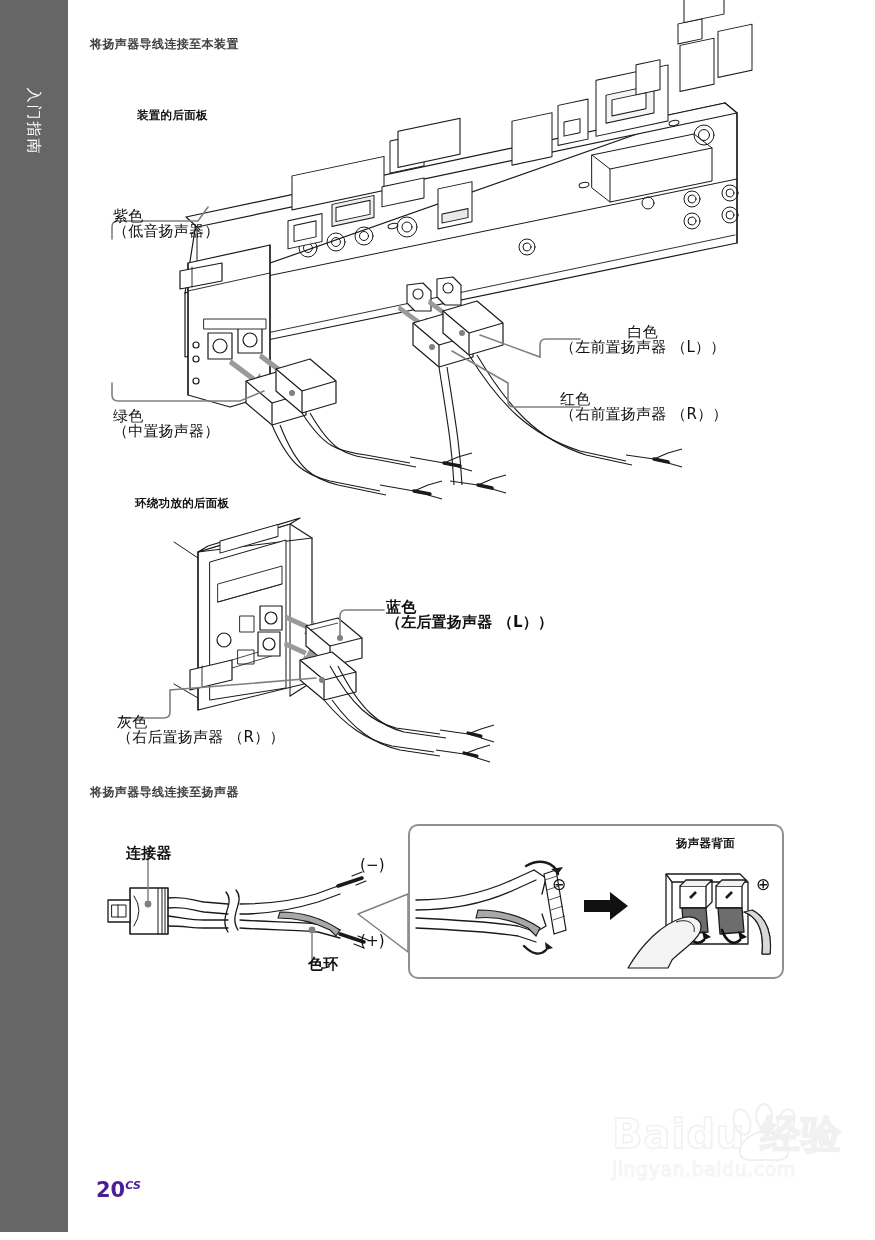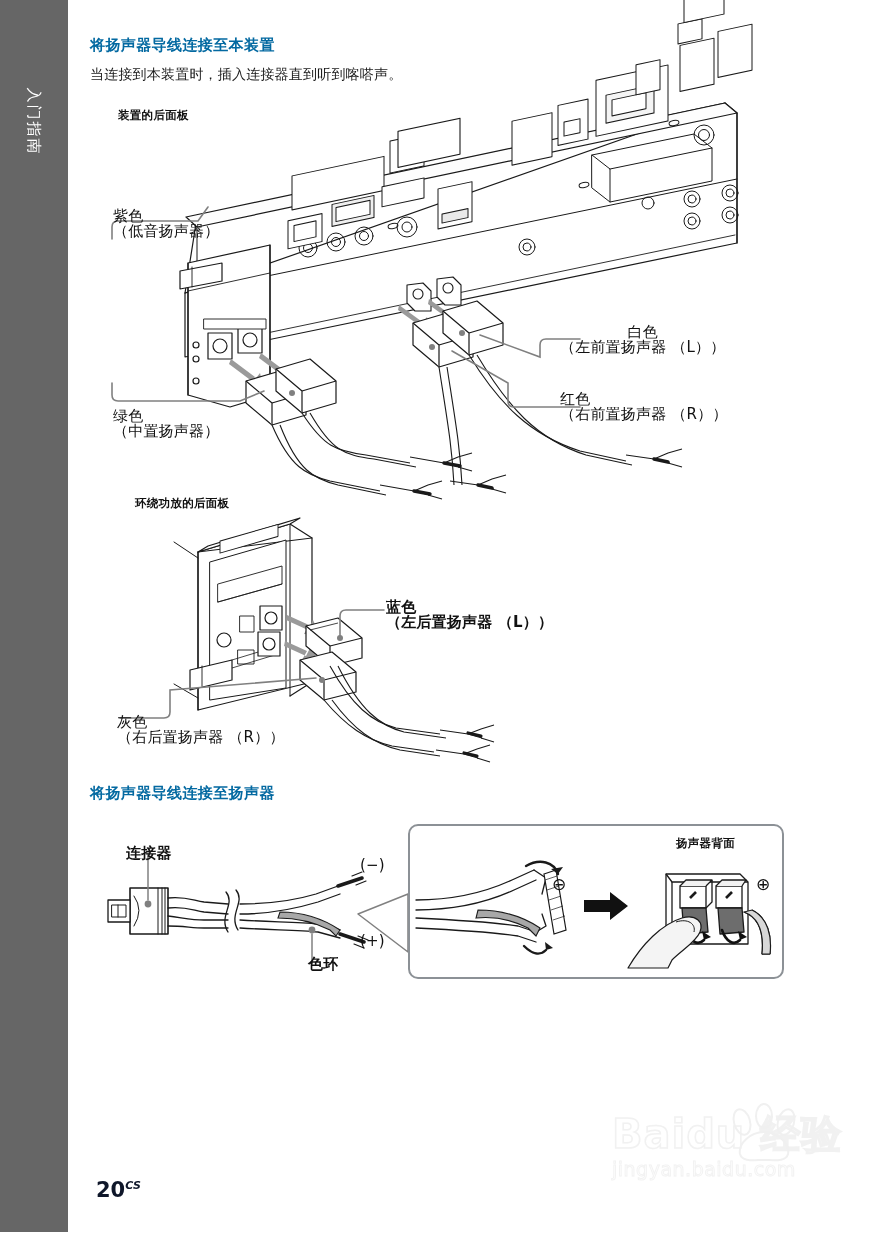"将扬声器导线连接至本装置" .h-sec { color: #0369a1 -> #404040; font-size: 15px -> 12px }
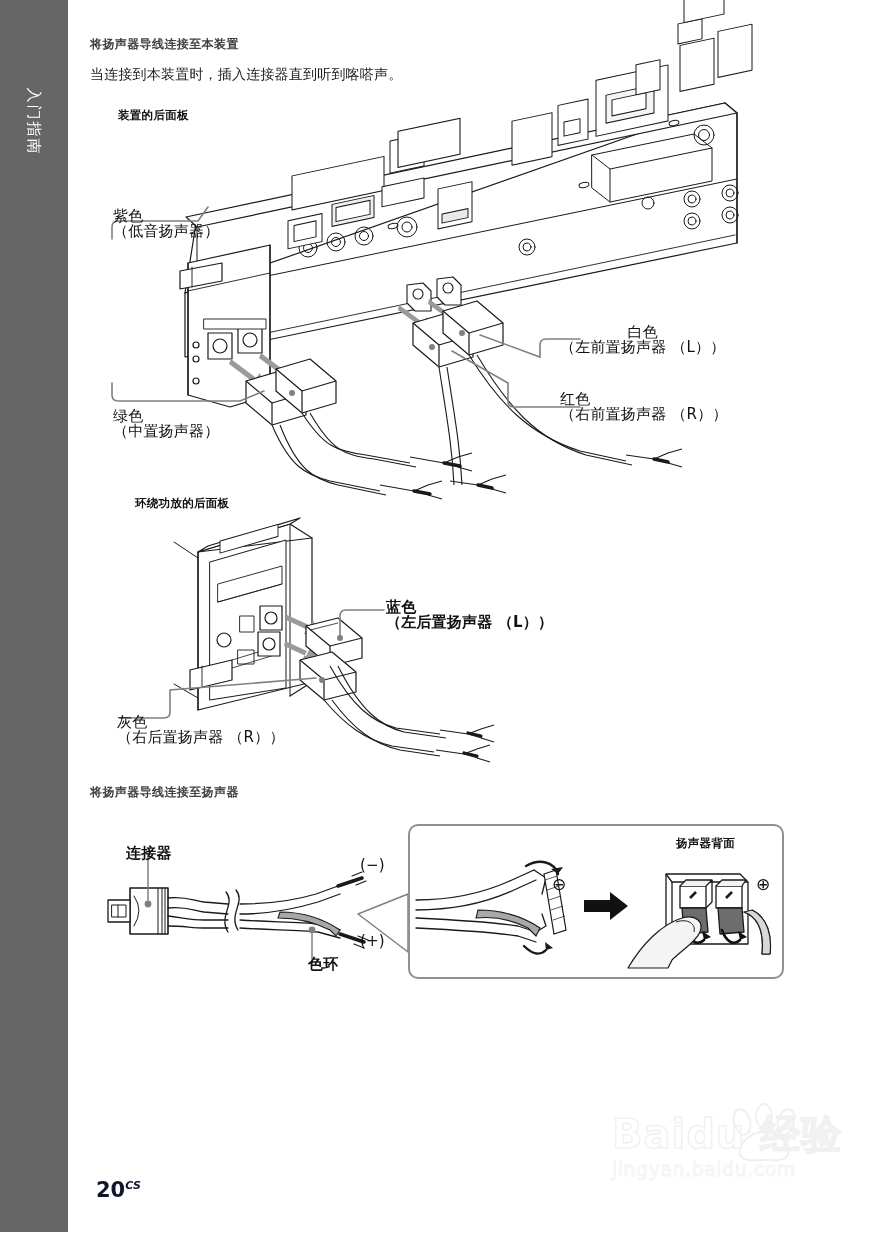"当连接到本装置时，插入连接器直到听到喀嗒声。" div.p-body { html: <div>当连接到本装置时，插入连接器直到听到喀嗒声。</div> -> none }
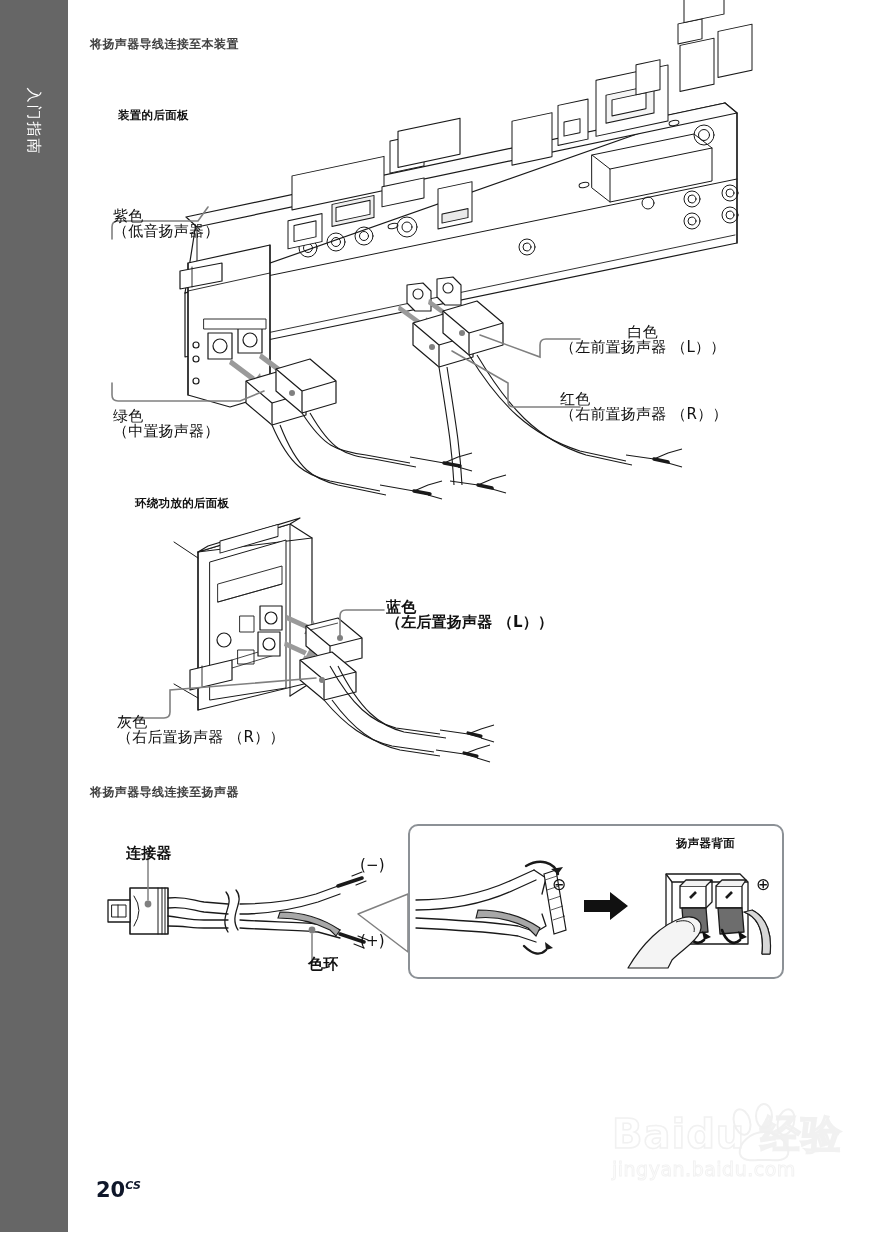"装置的后面板" div.cap { left: 118px -> 137px }
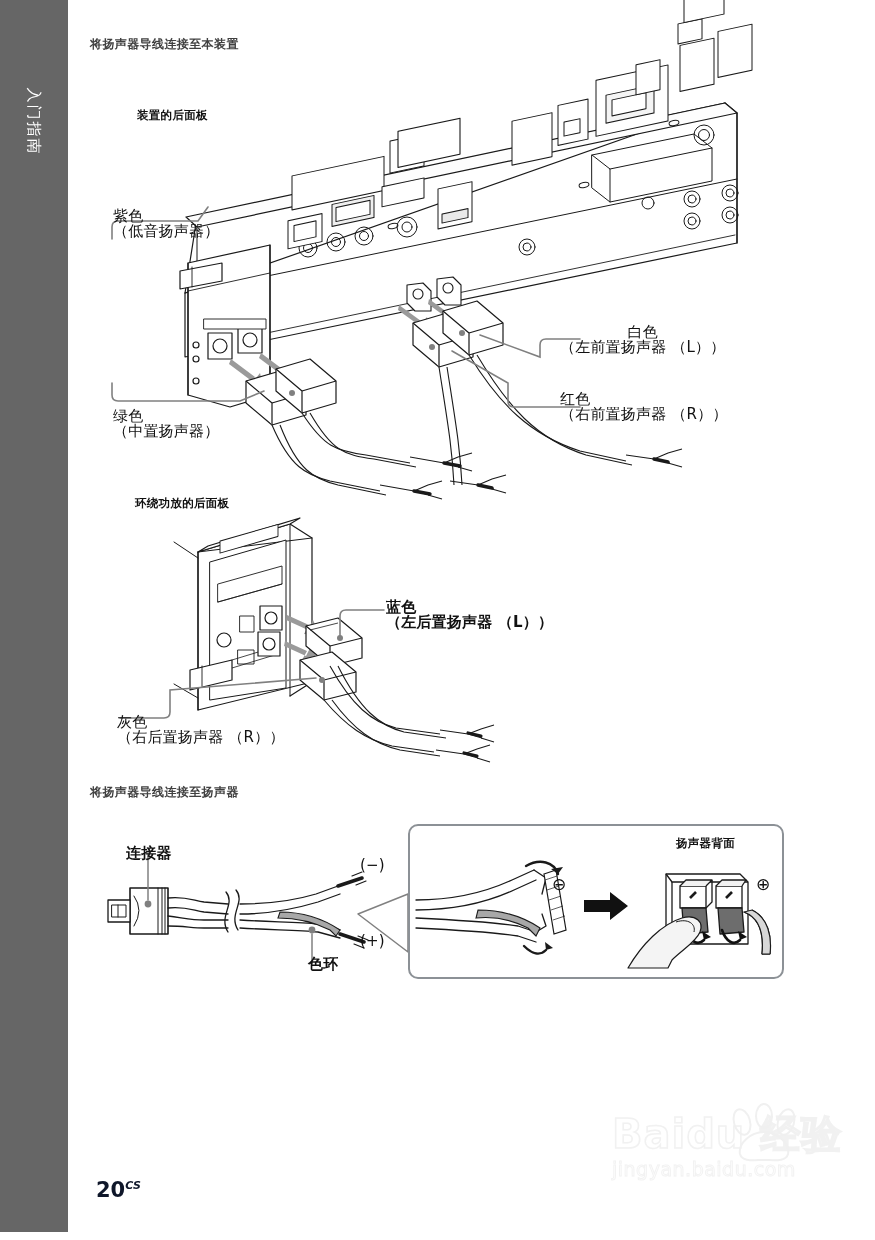"20CS" .pageno { color: #0f172a -> #4c1d95 }
